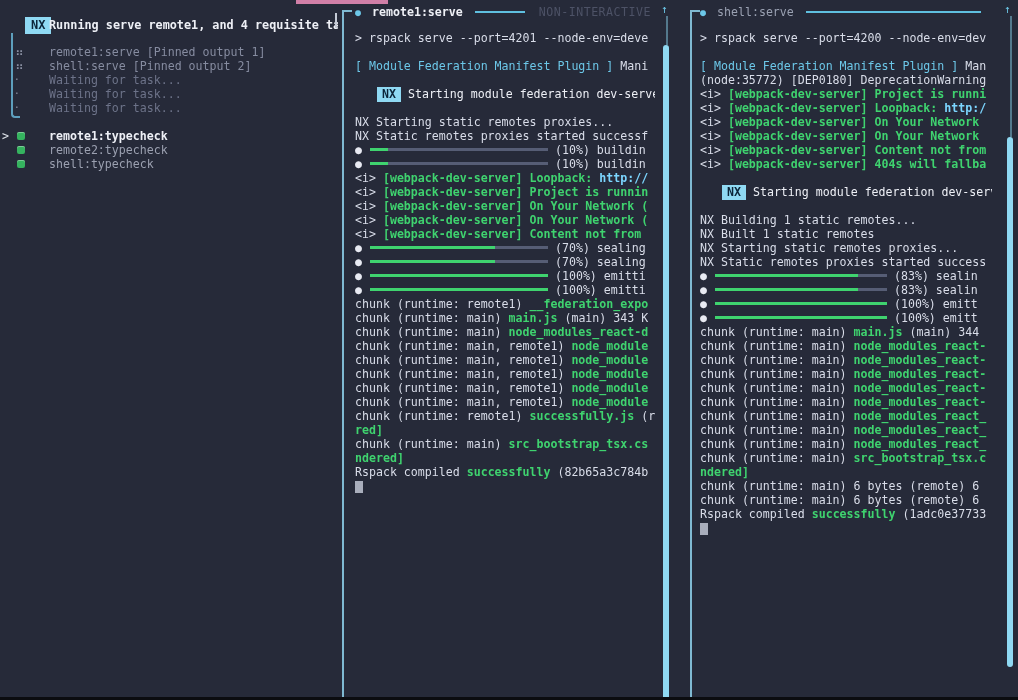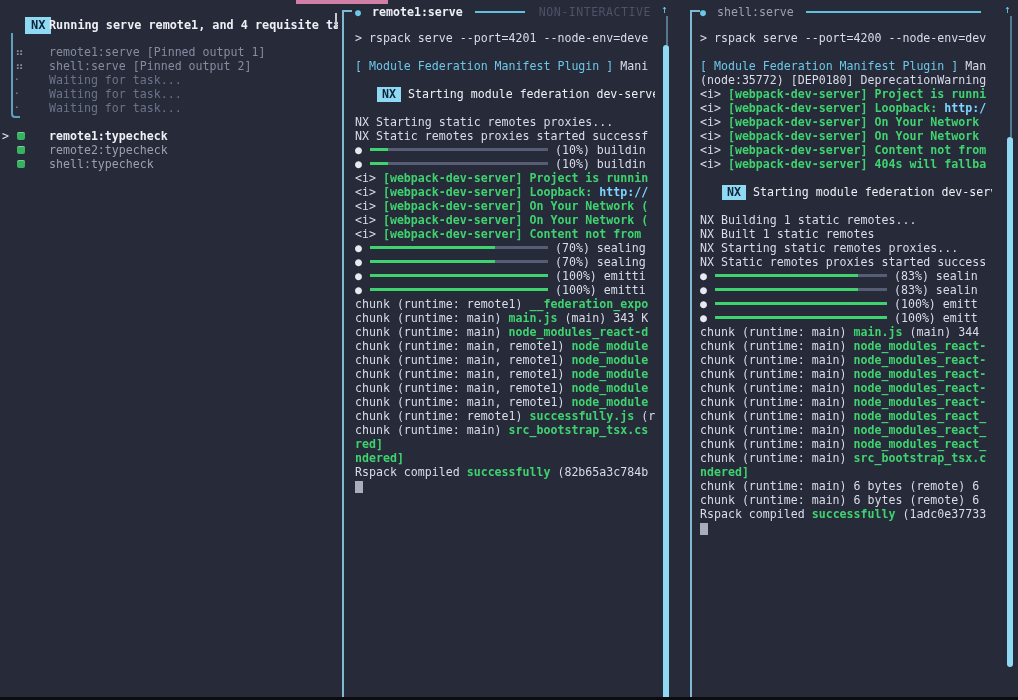"<i> [webpack-dev-server] Project is runnin" div.trow { order: before "<i> [webpack-dev-server] Loopback: http://" -> after "<i> [webpack-dev-server] Loopback: http://" }
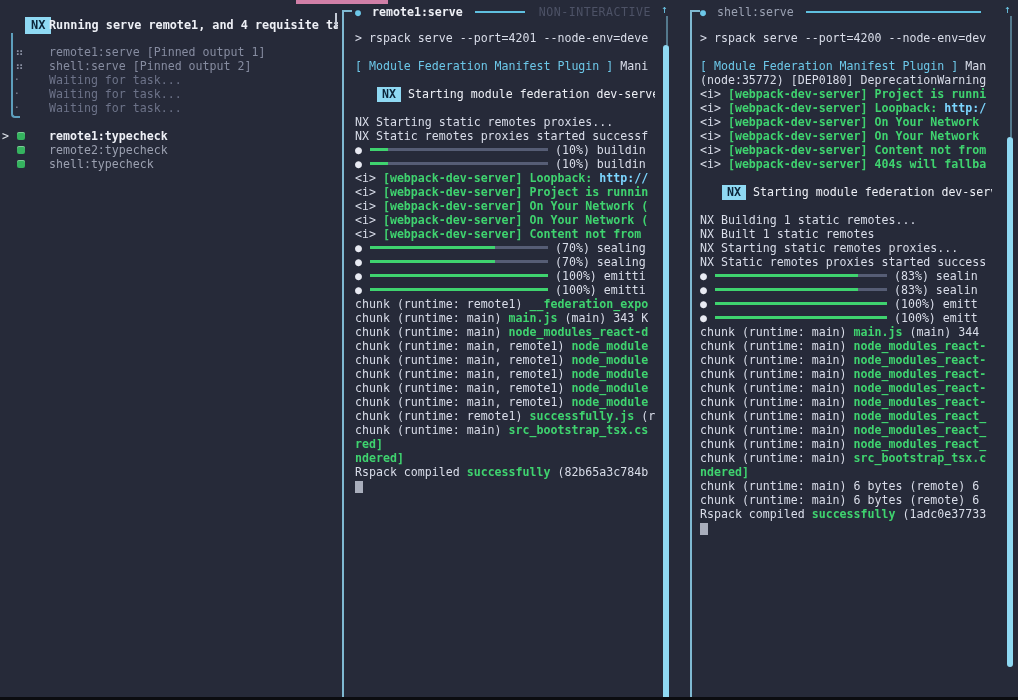"chunk (runtime: main) src_bootstrap_tsx.cs" div.trow { order: before "red]" -> after "red]" }
